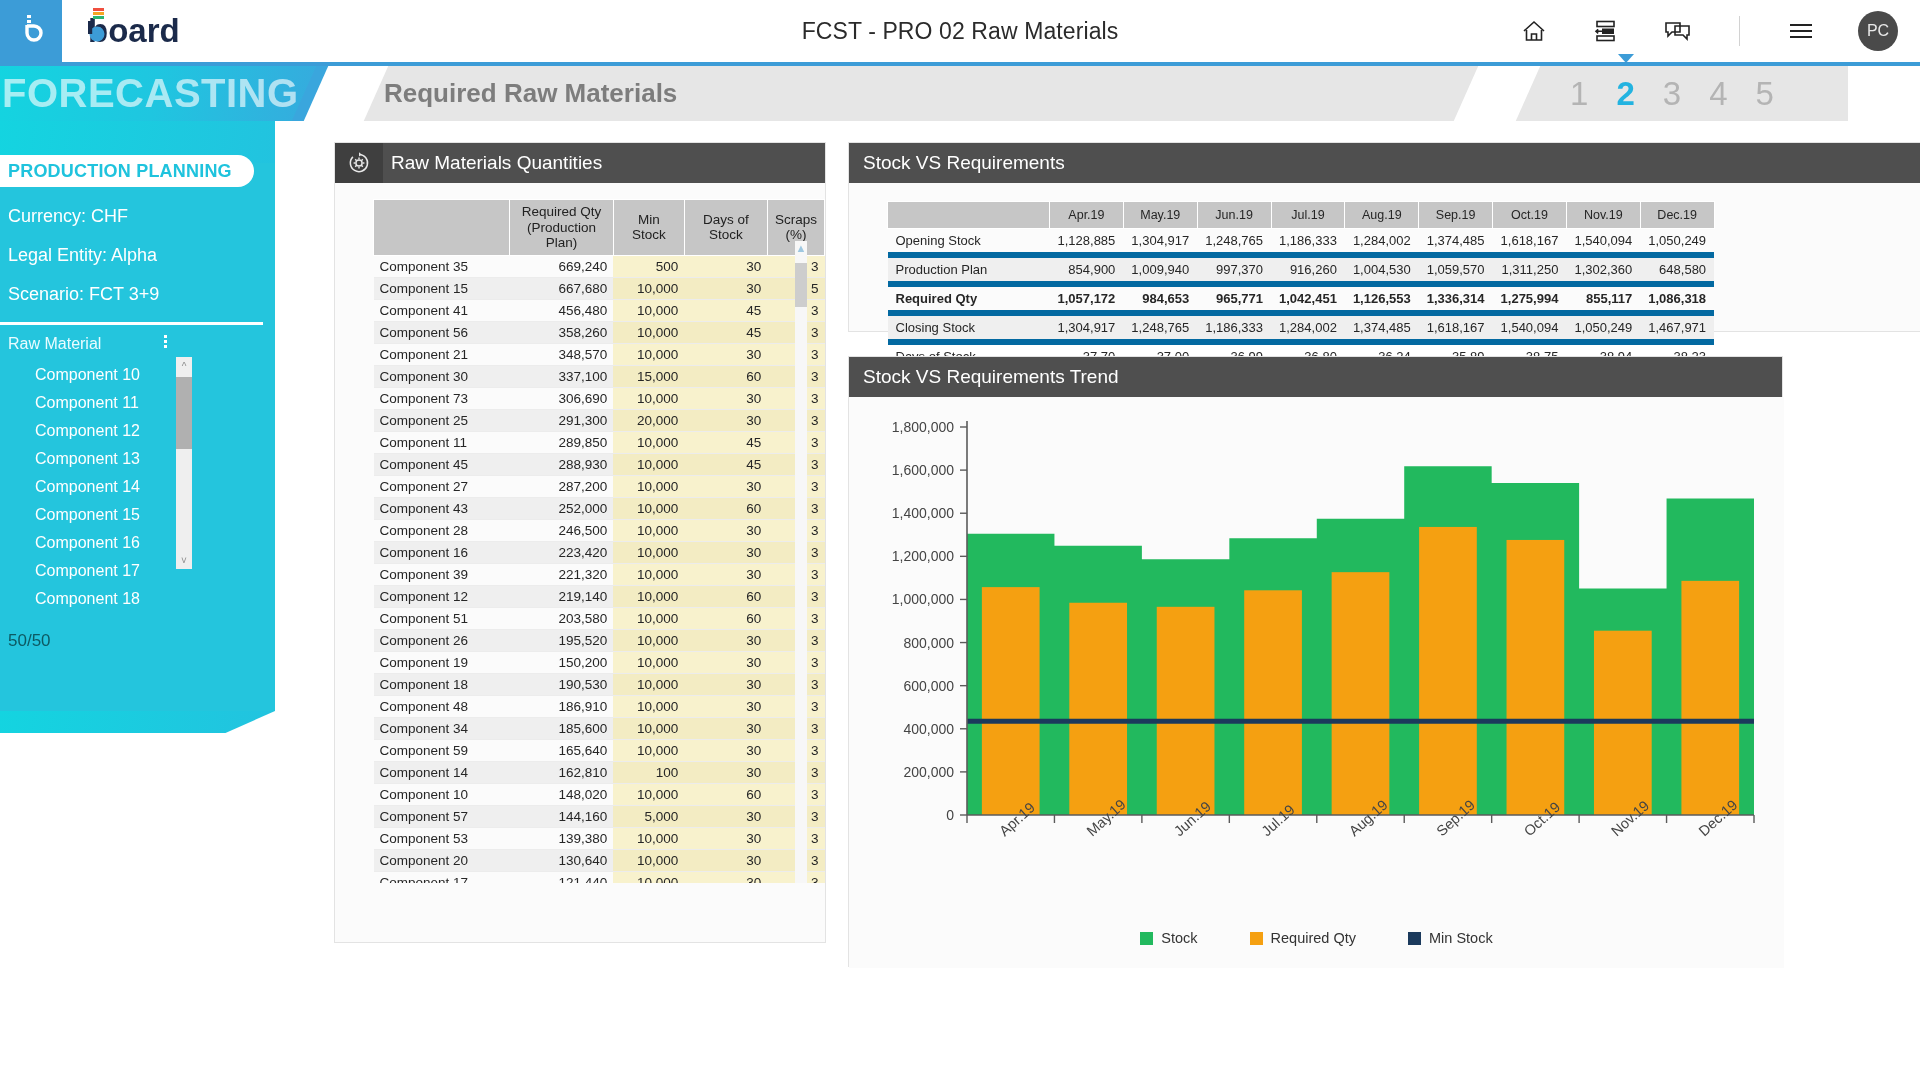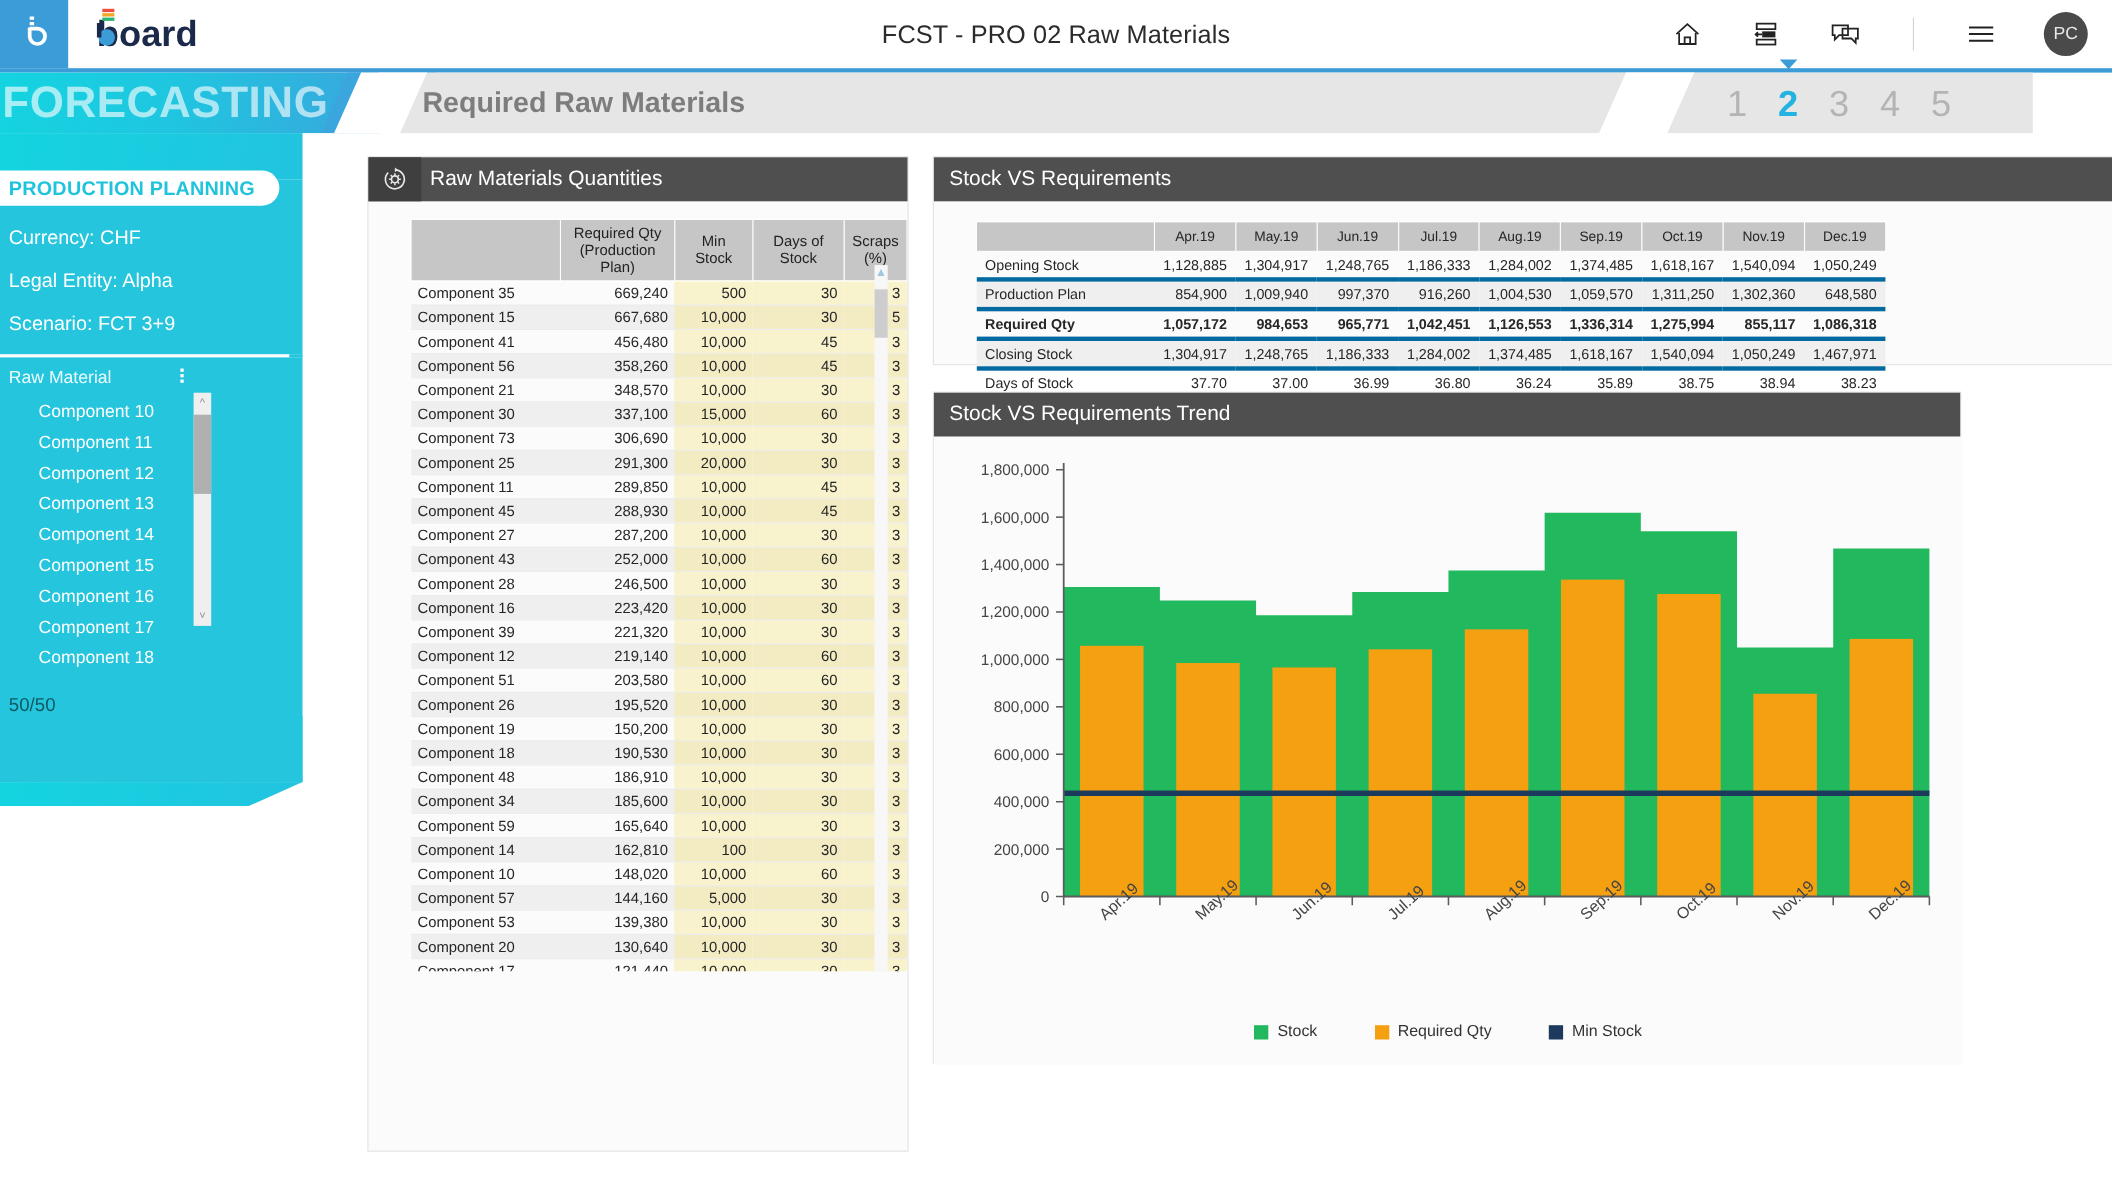"Raw Materials Quantities" .w-left { height: 905px -> 801px }
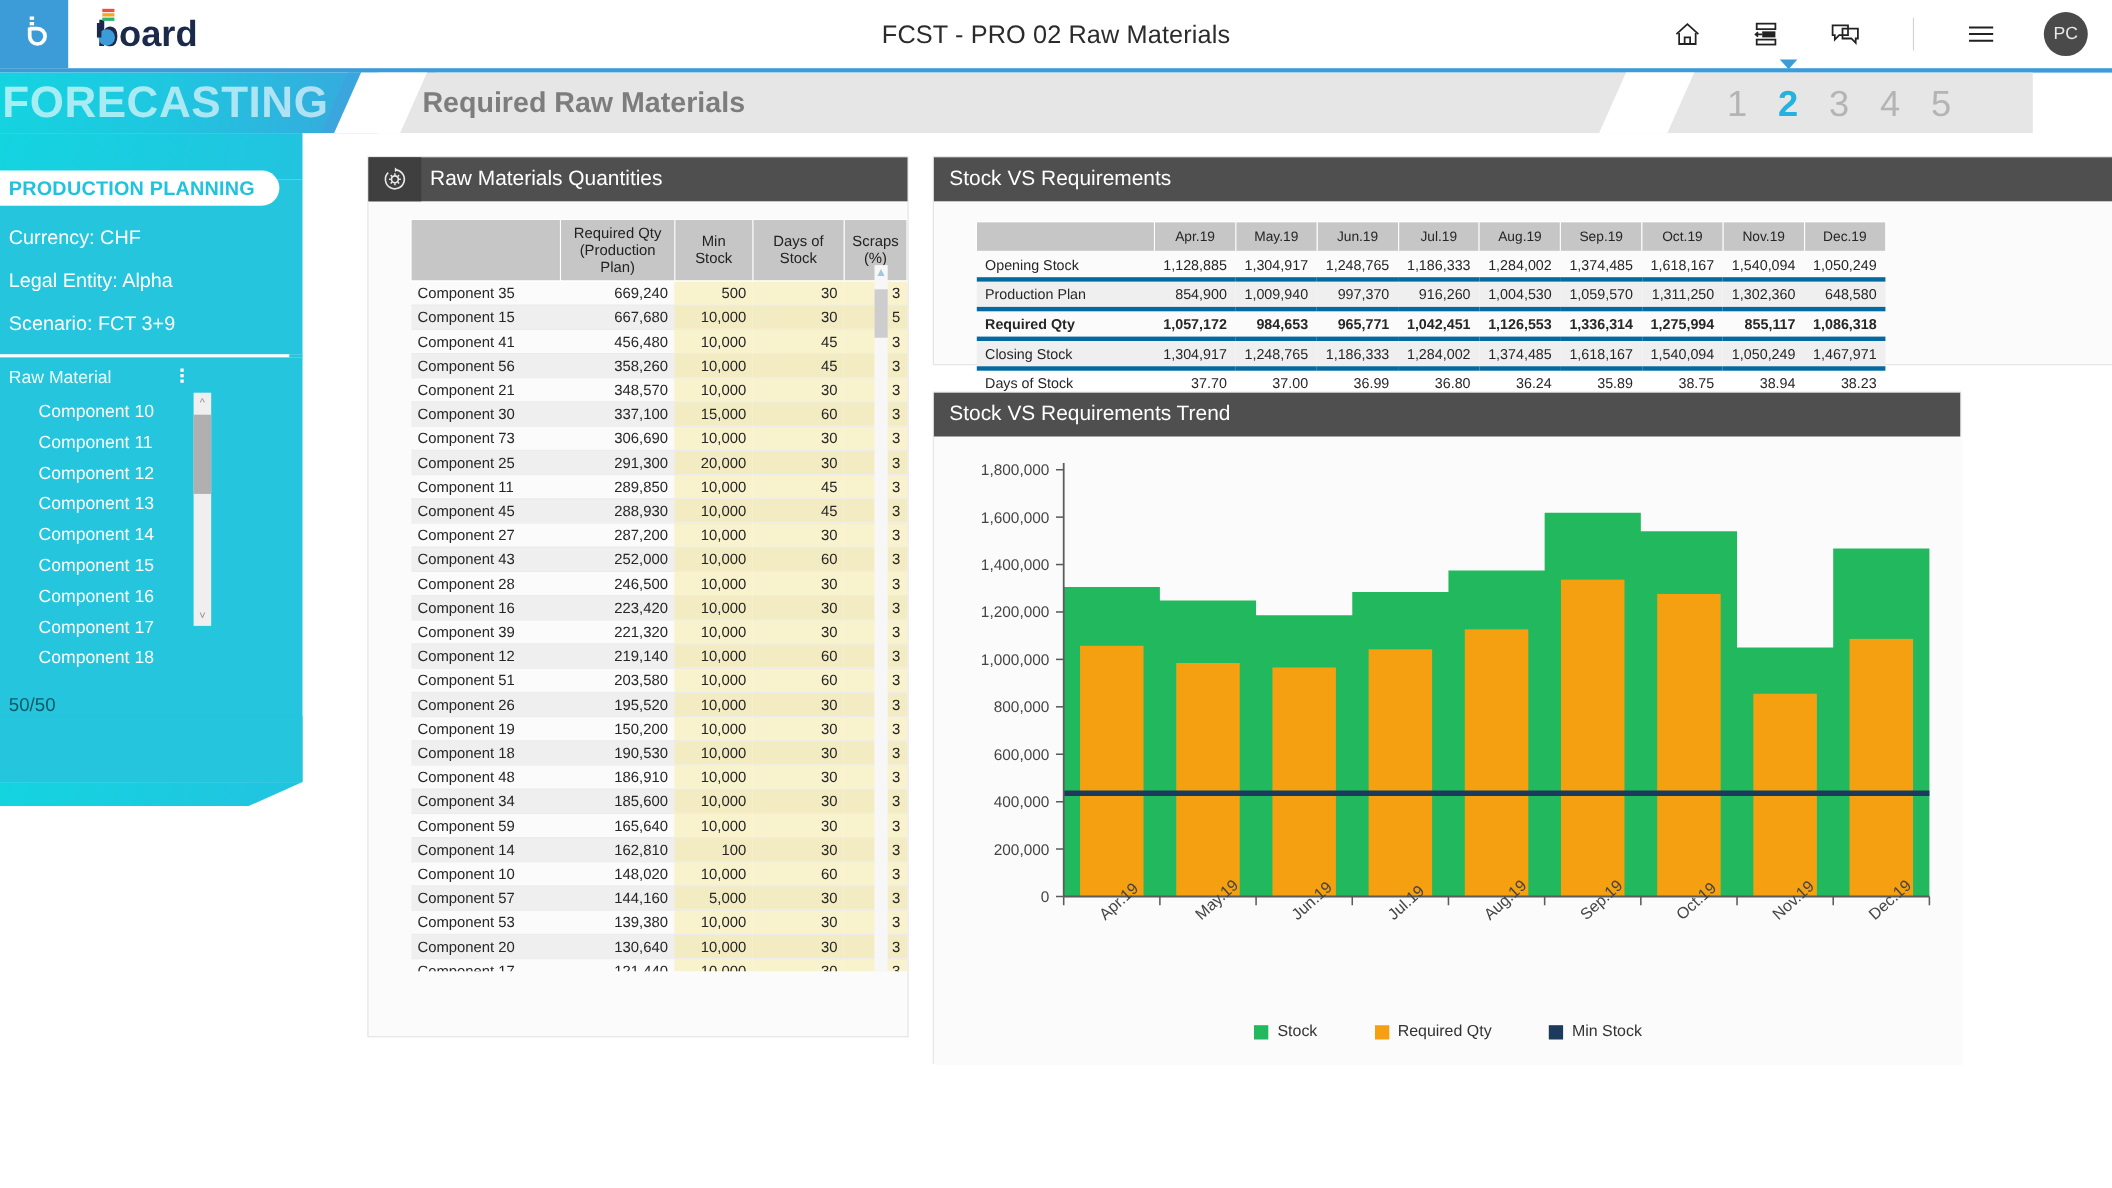"Opening Stock" .svr td { border-bottom: 4px solid #0369a1 -> 6px solid #0369a1 }
